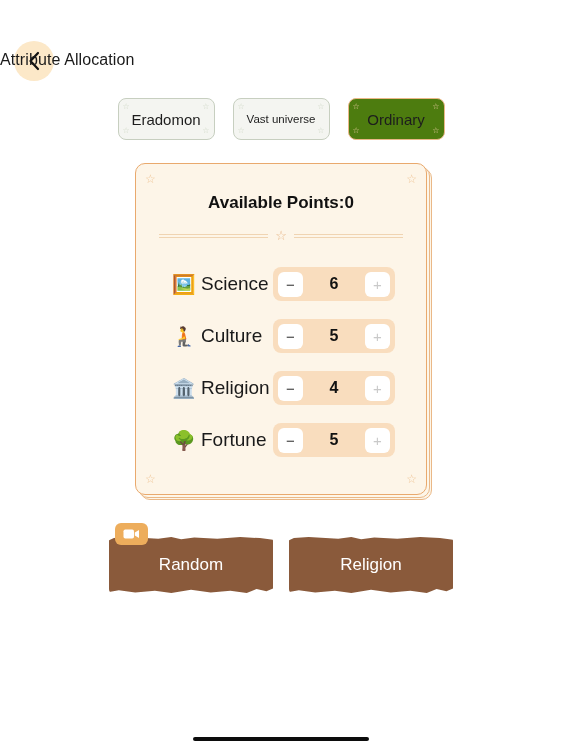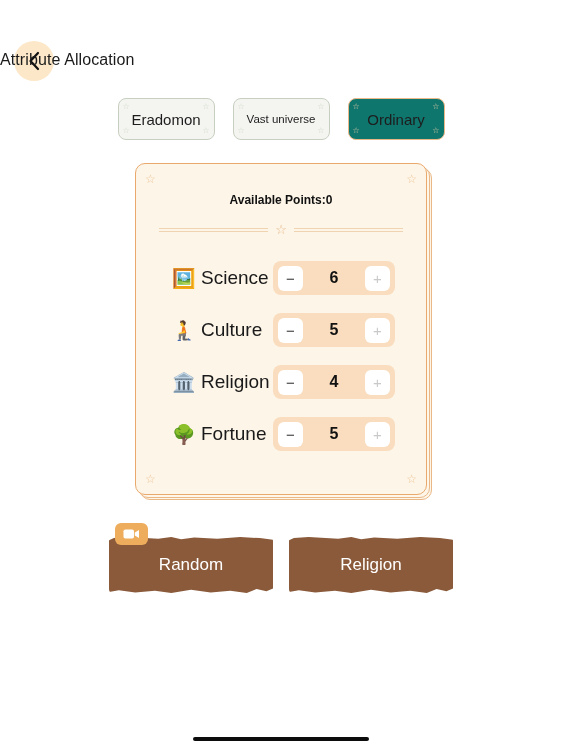"Ordinary" .chip.selected { background: #0f766e -> #4d7c0f }
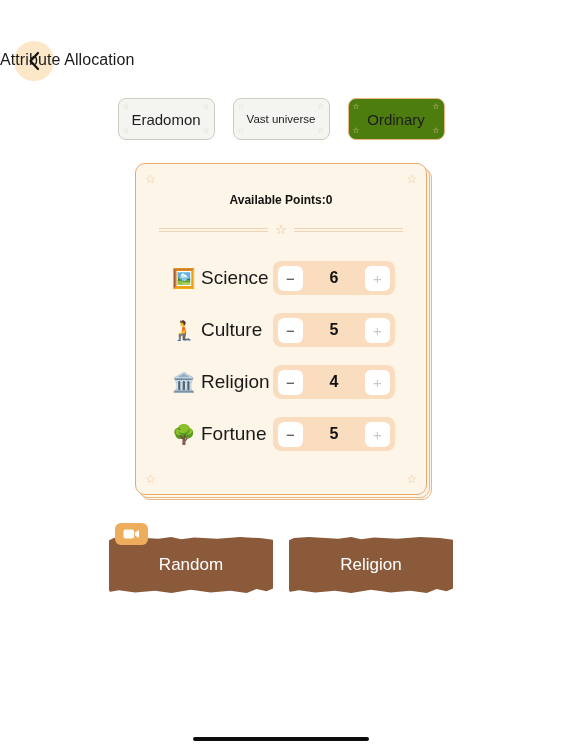"Available Points:0" .points-title { font-size: 12px -> 17px }
